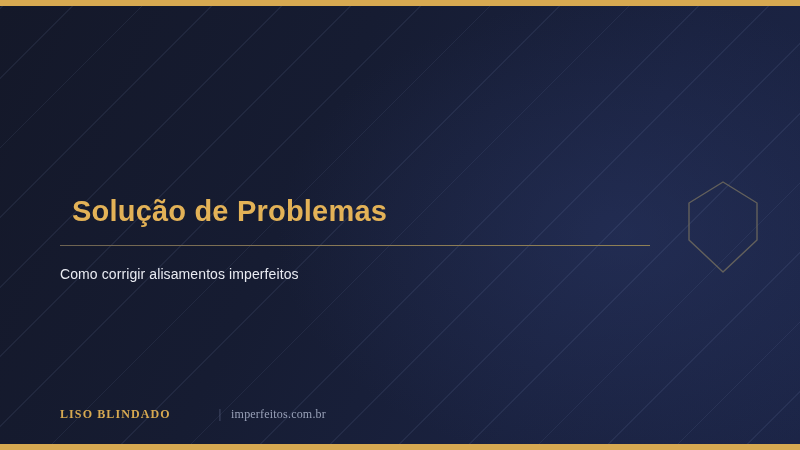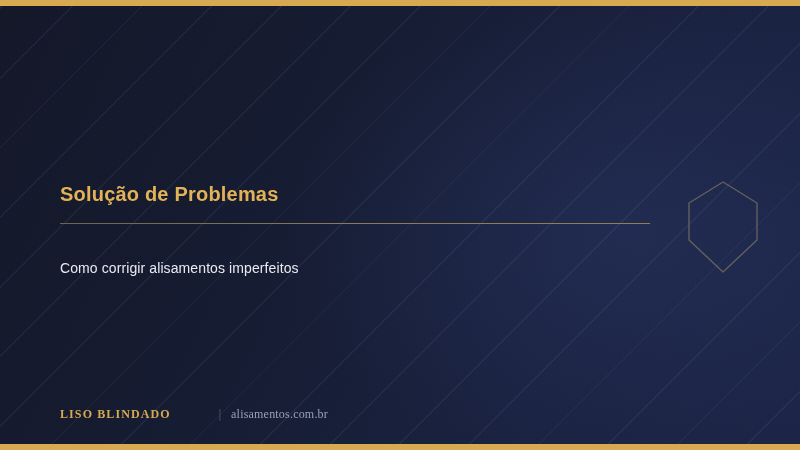"Solução de Problemas" .title { font-size: 20px -> 29px; margin: 0 -> 12px }
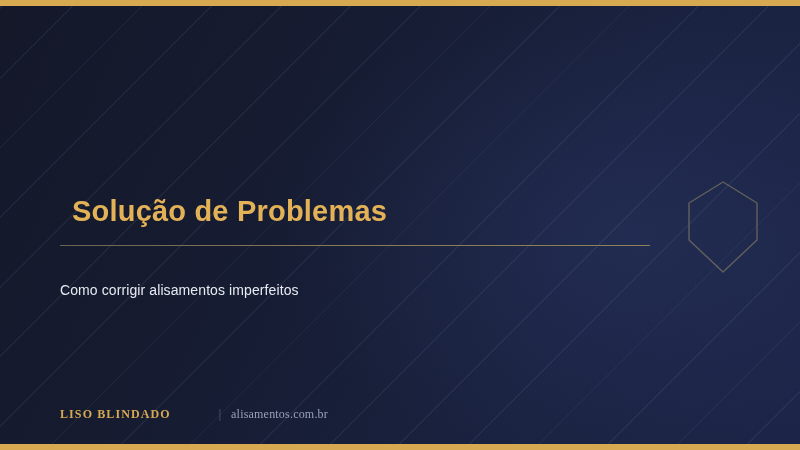"Como corrigir alisamentos imperfeitos" .subtitle { margin-top: 36px -> 20px }
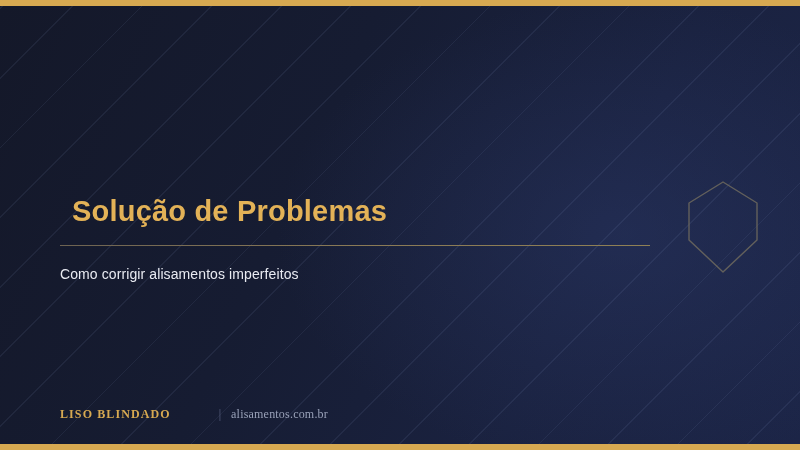"alisamentos.com.br" span.url { text: alisamentos.com.br -> imperfeitos.com.br }
